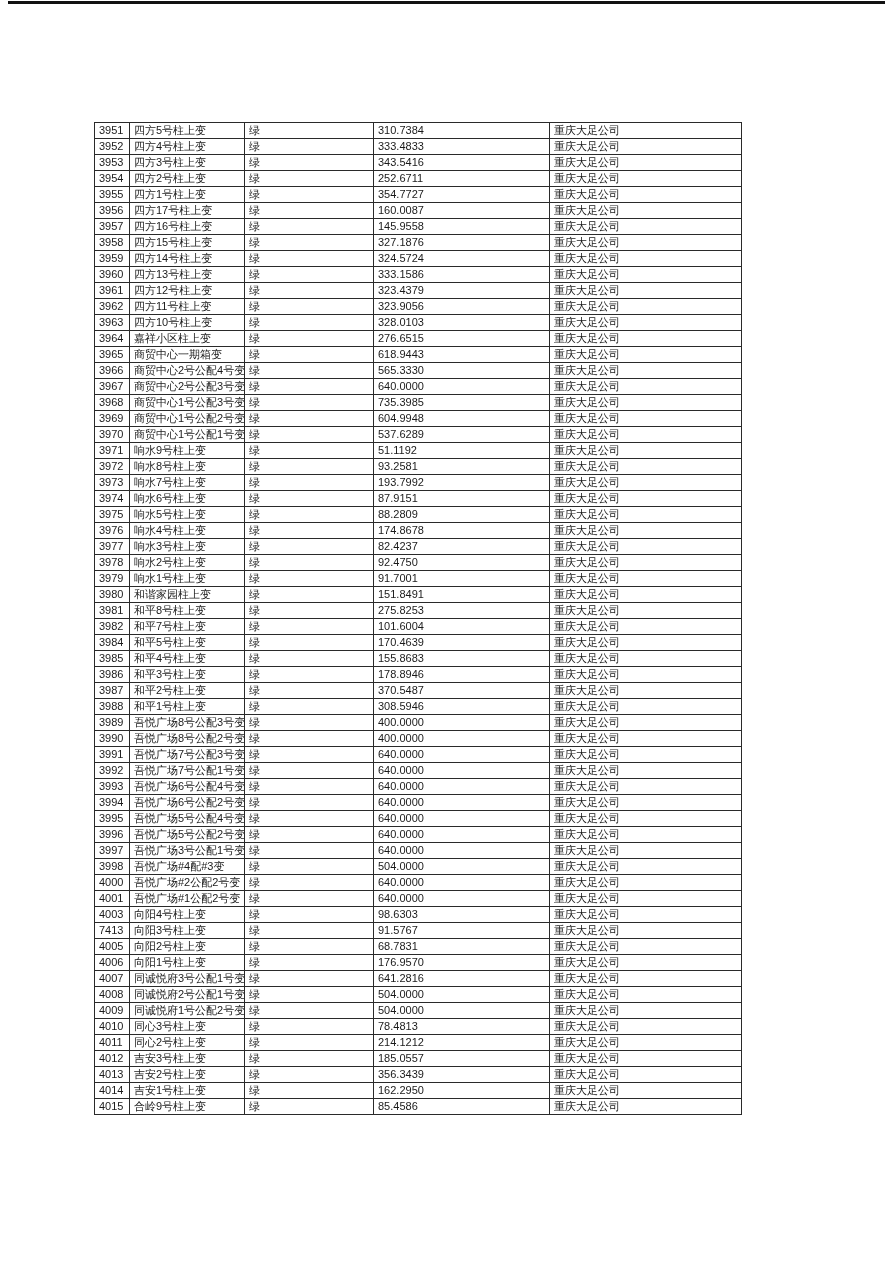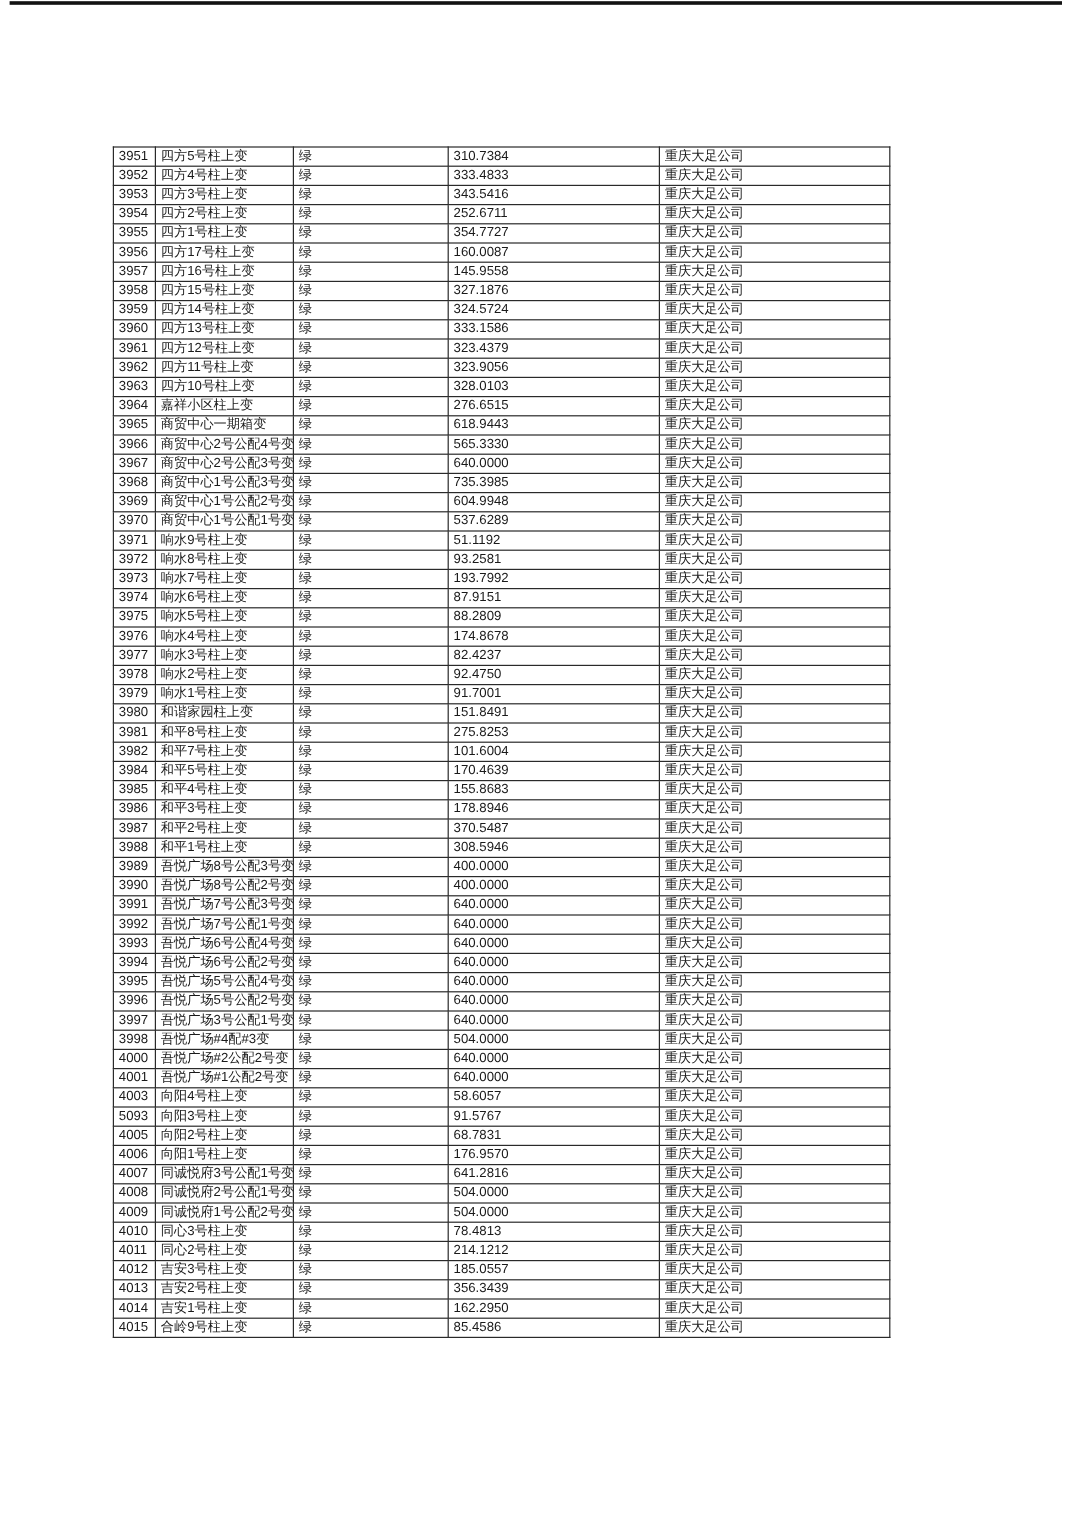"58.6057" td.c-value { text: 58.6057 -> 98.6303 }
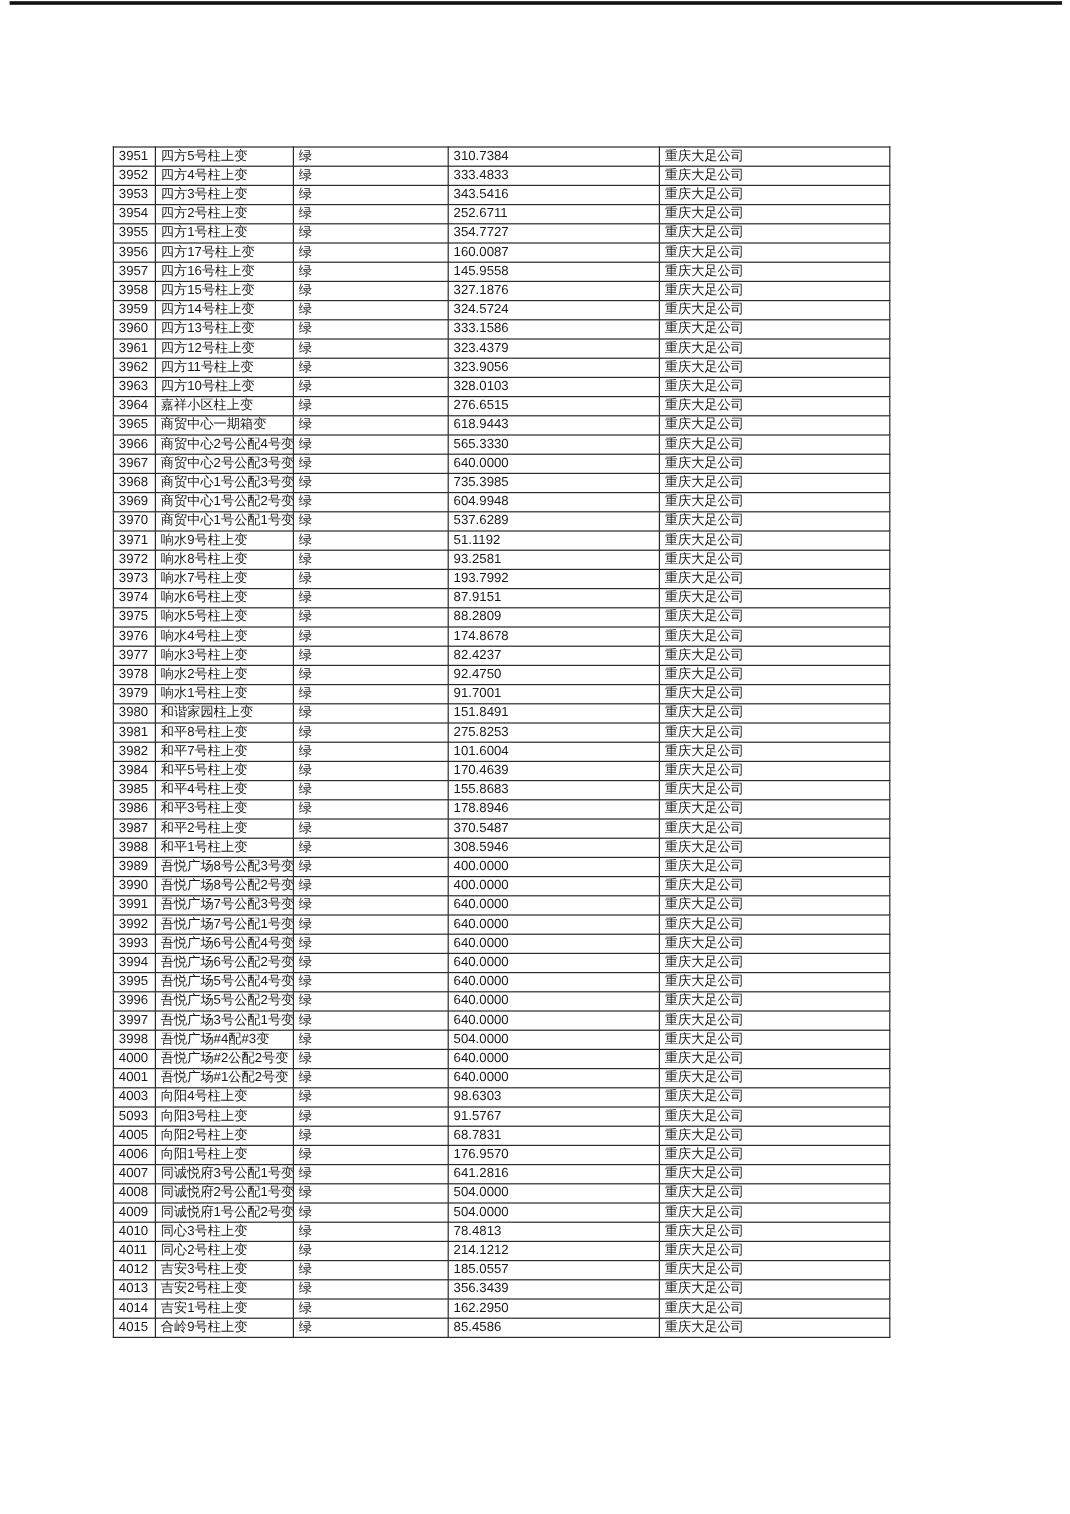"5093" td.c-id { text: 5093 -> 7413 }
